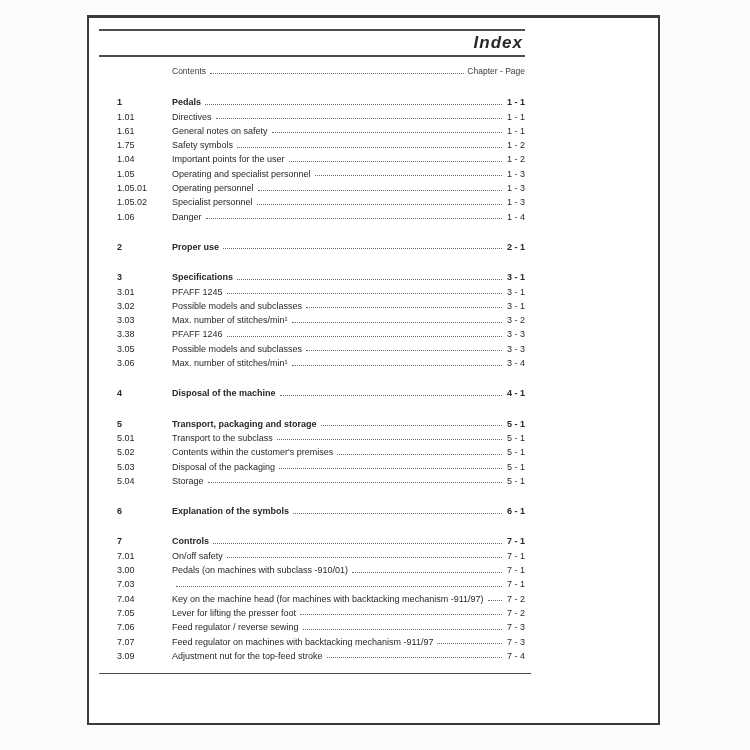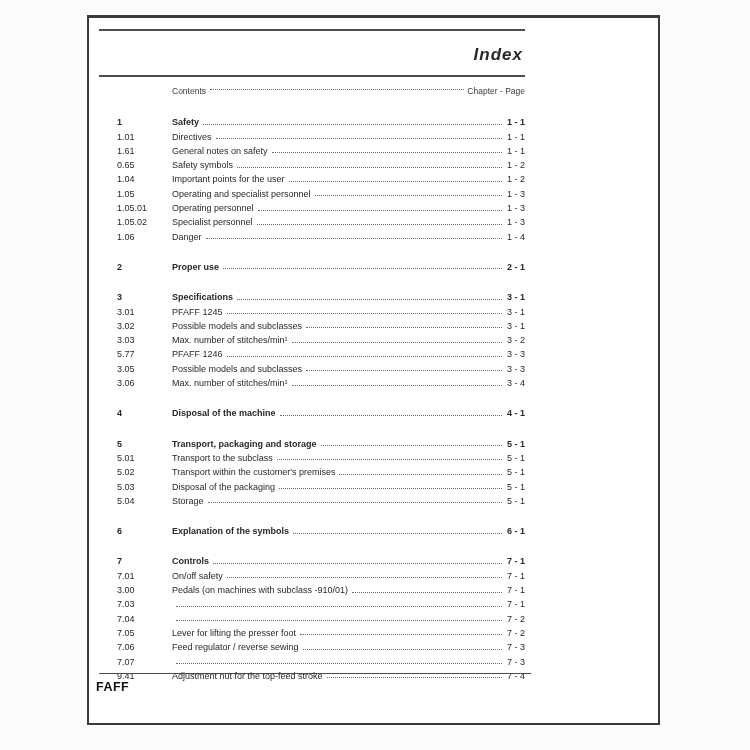"Index" .page-title { margin-top: 12px -> none; padding: 2px 2px 10px 0 -> 2px 2px 2px 0 }
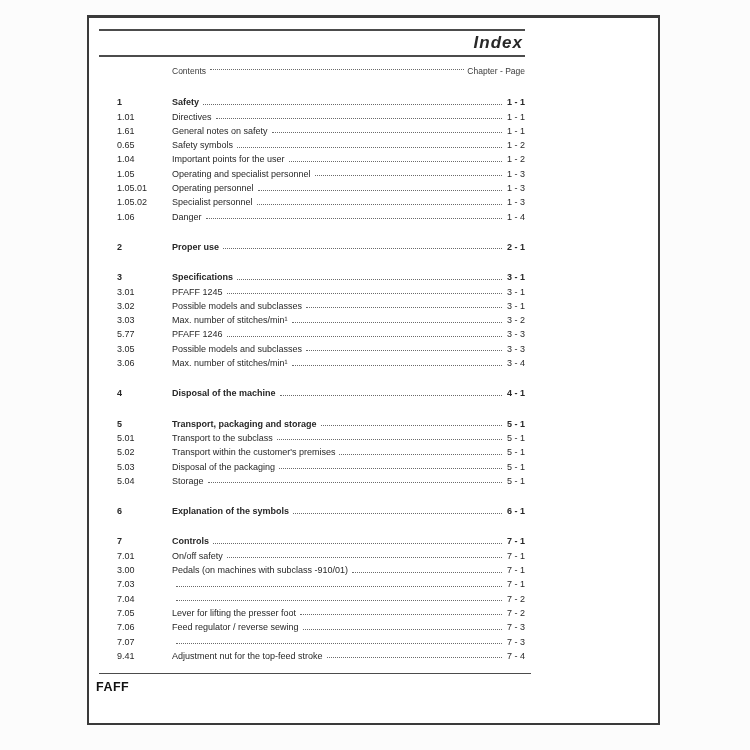"Contents" .contents-row { align-items: center -> flex-end }
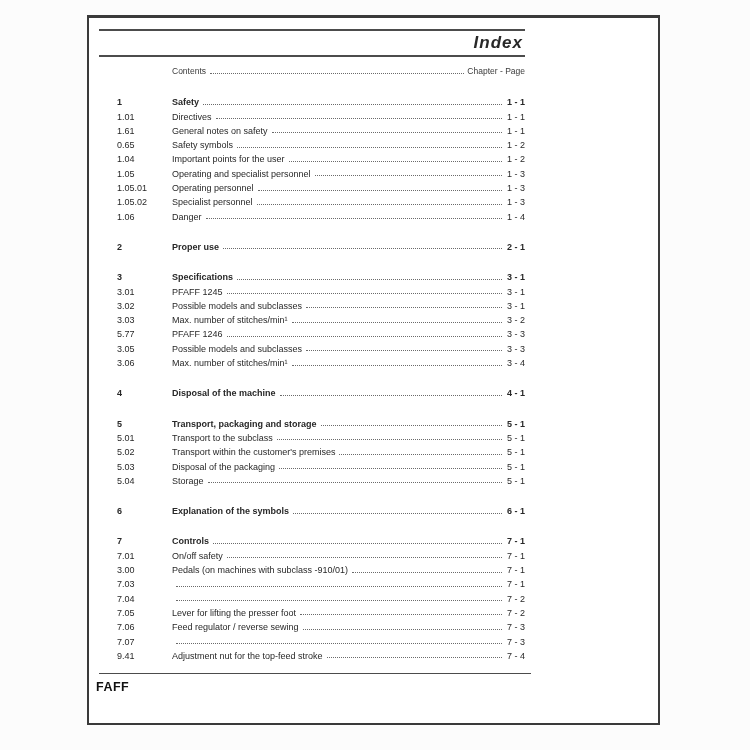"Safety" span.ttl { text: Safety -> Pedals }
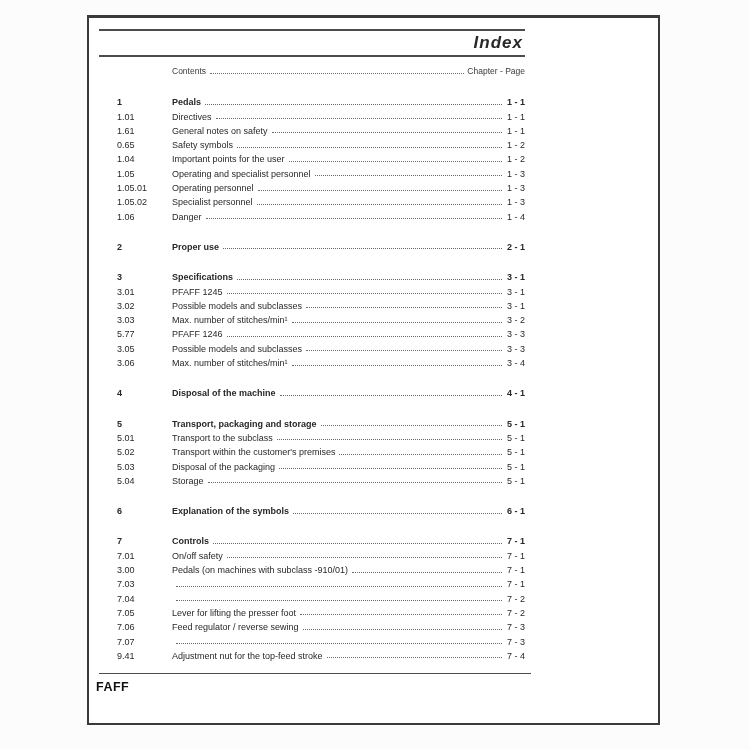"0.65" span.num { text: 0.65 -> 1.75 }
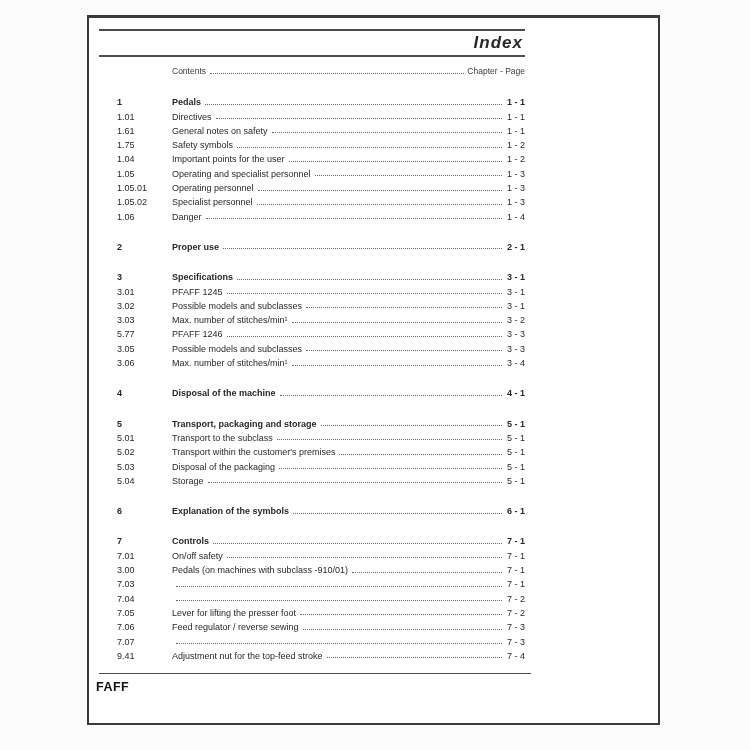"5.77" span.num { text: 5.77 -> 3.38 }
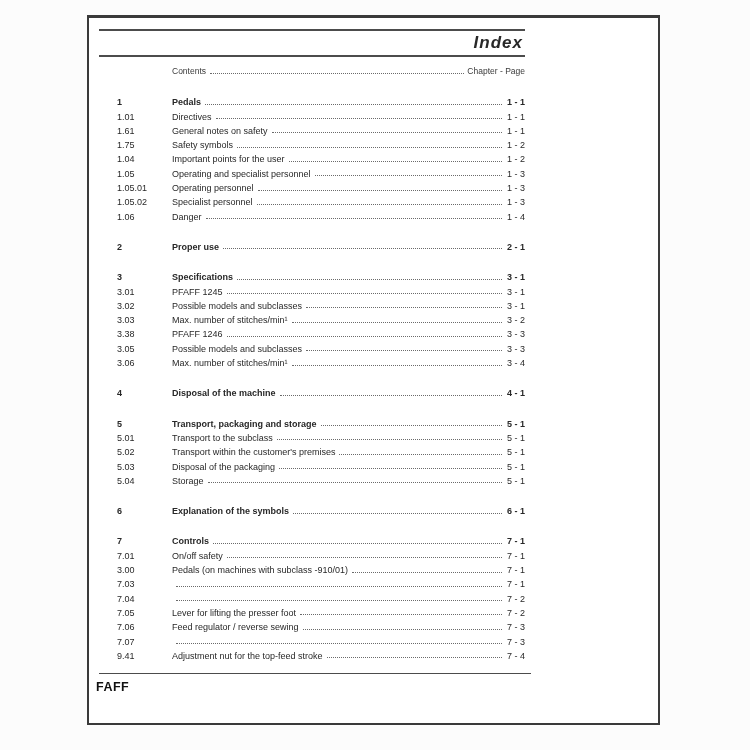"Transport within the customer's premises" span.ttl { text: Transport -> Contents }
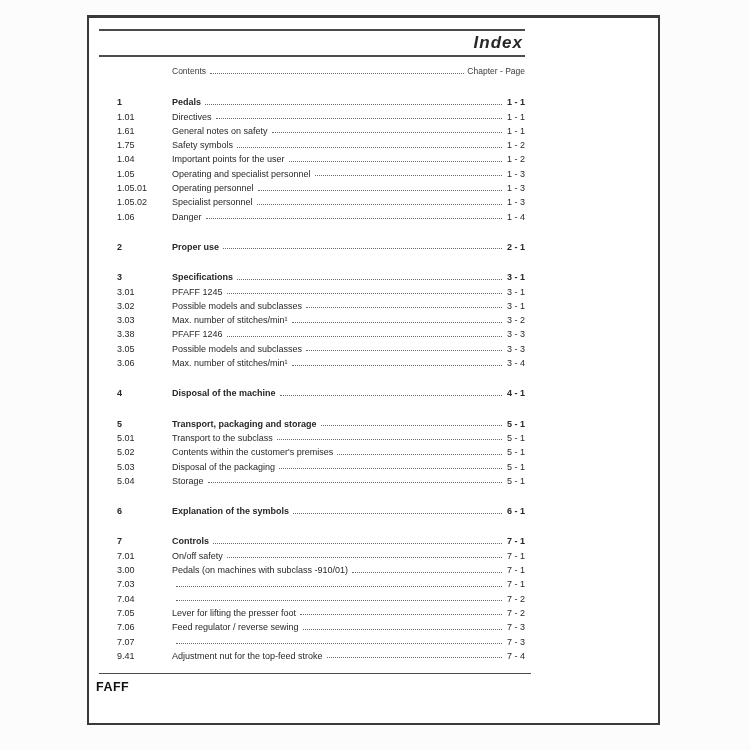"Key on the machine head" span.ttl { html: none -> <span>Key on the machine head (for machines with backtacking mechanism -911/97)</span> }
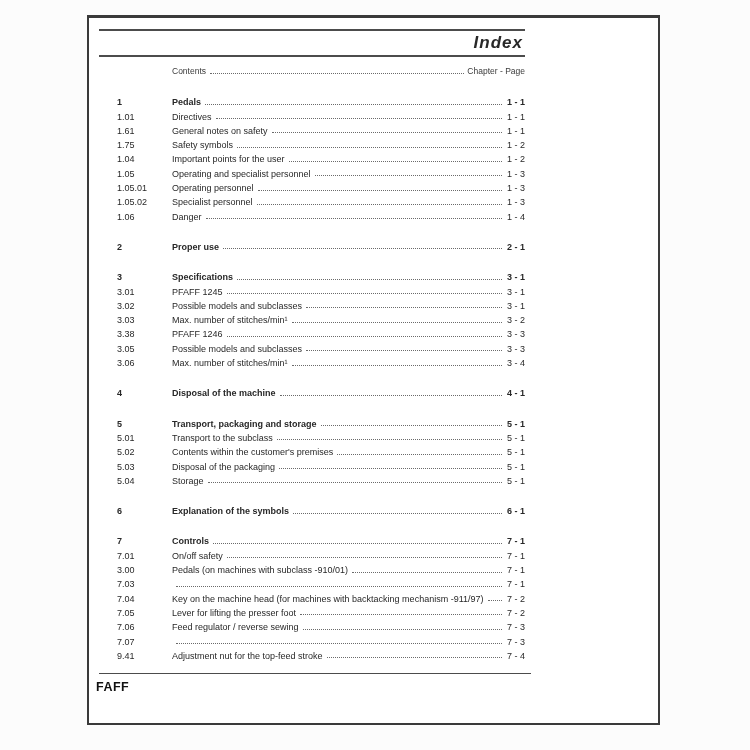"Feed regulator on machines with" span.ttl { html: none -> <span>Feed regulator on machines with backtacking mechanism -911/97</span> }
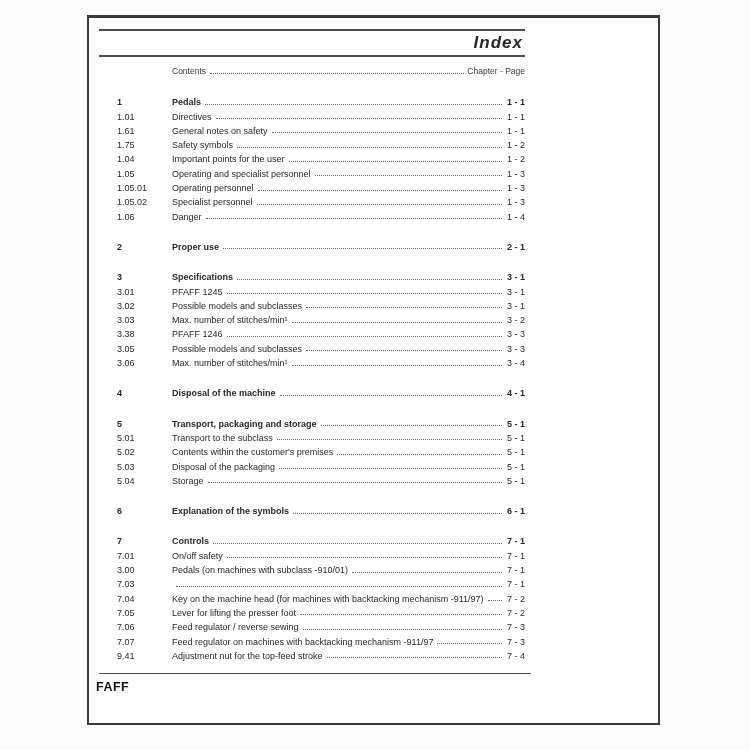"9.41" span.num { text: 9.41 -> 3.09 }
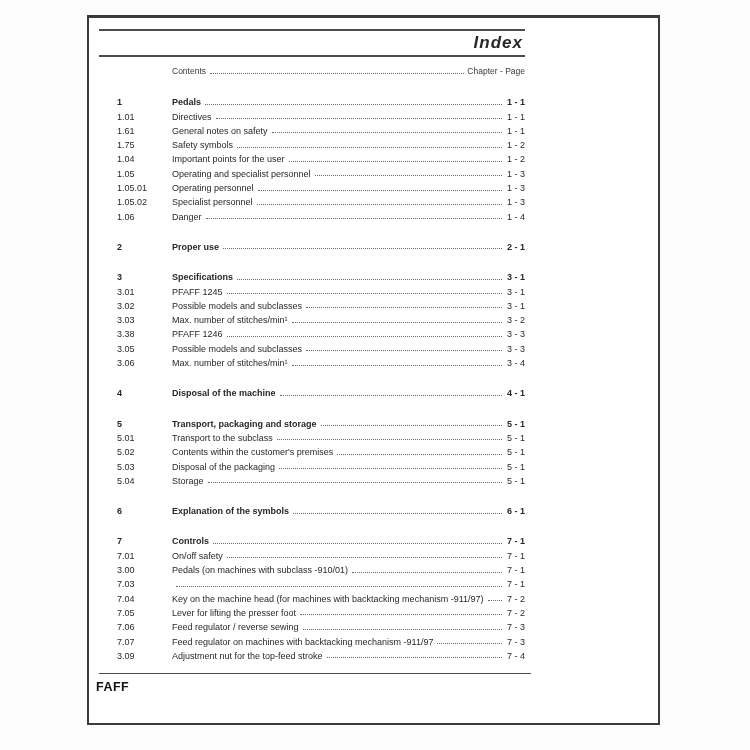"FAFF" div.brand { html: <div>FAFF</div> -> none }
